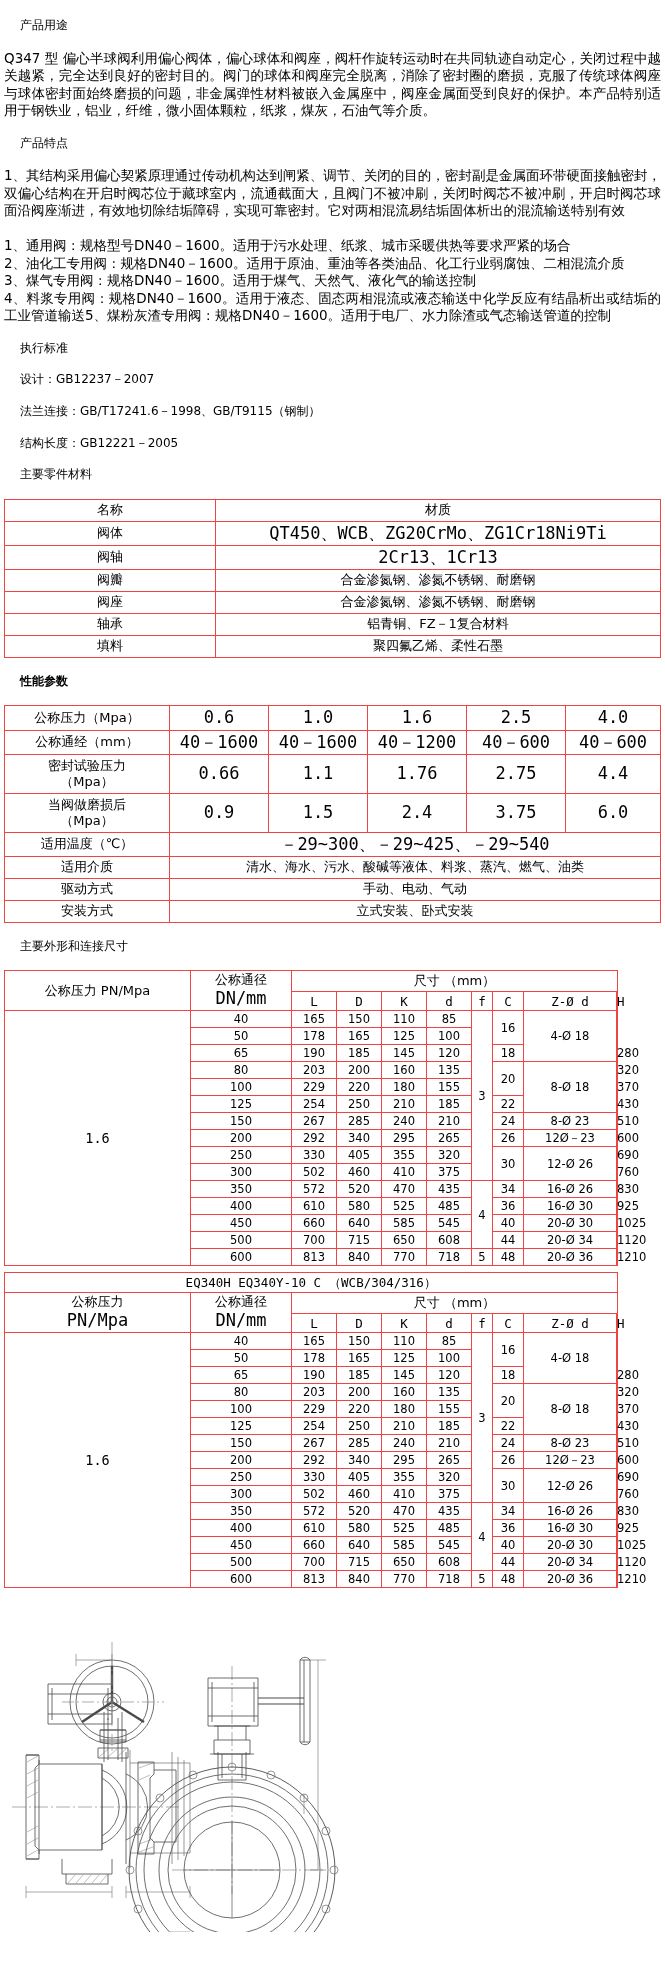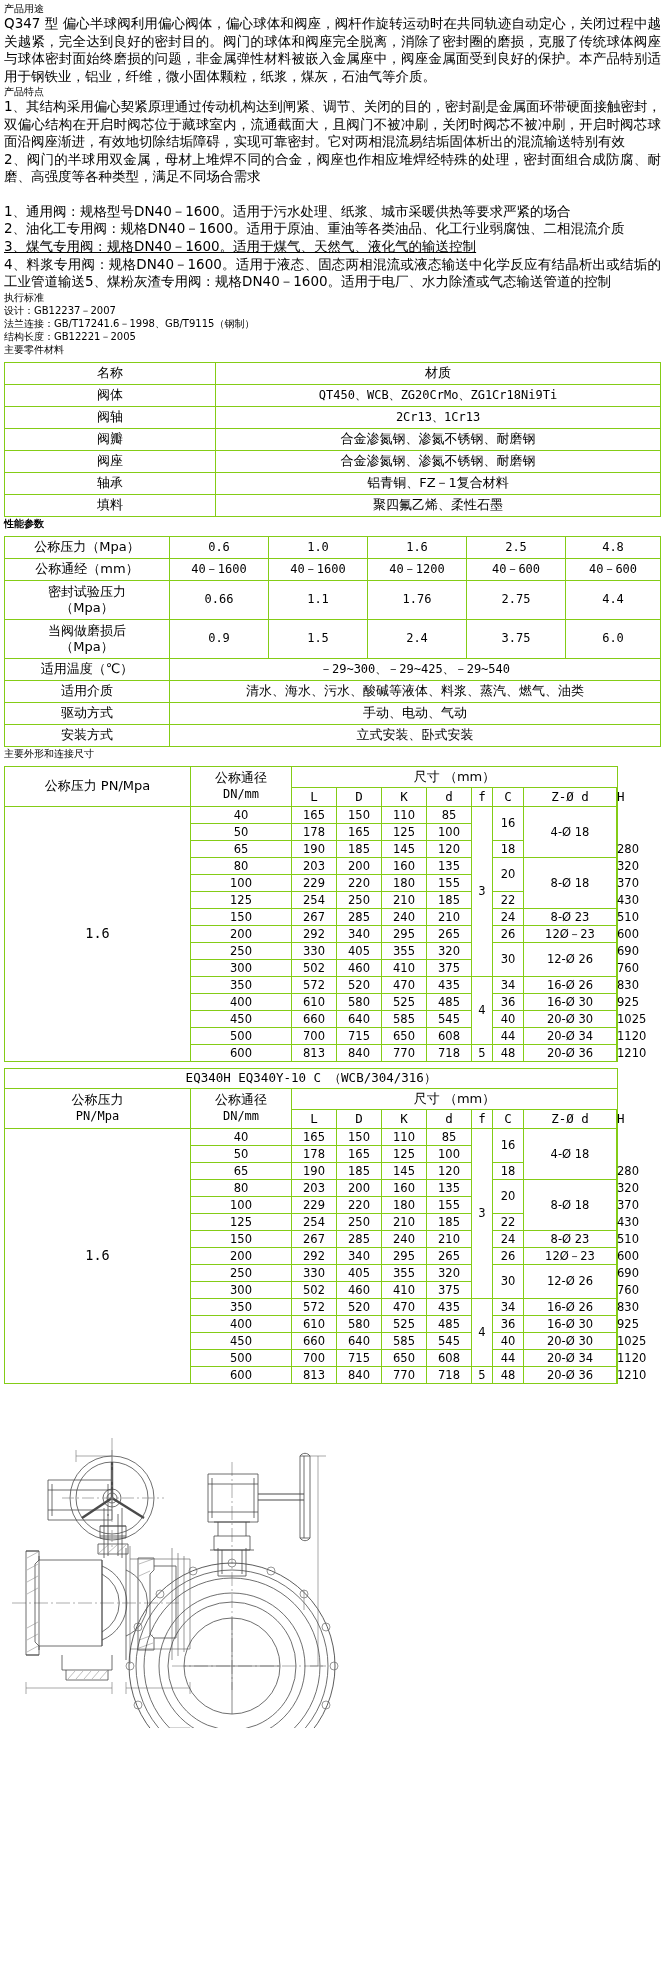"产品用途" .sec-head { font-size: 10px -> 12px; margin: 0 -> 16px }
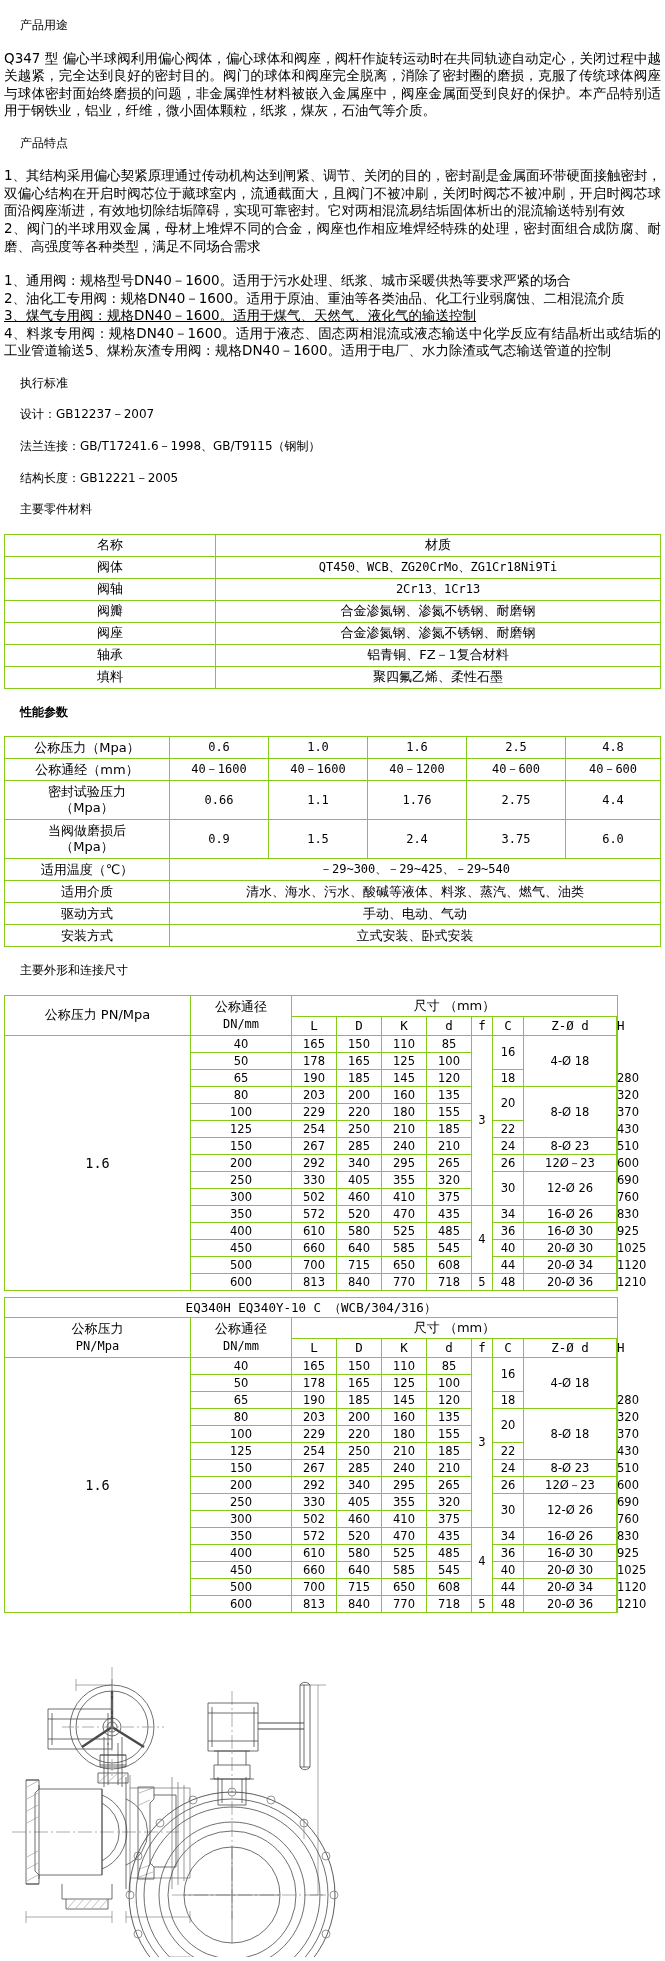"2、阀门的半球用双金属，母材上堆焊不同的合金，阀座也作相应堆焊经特殊的处理，密封" p.para { html: <p>2、阀门的半球用双金属，母材上堆焊不同的合金，阀座也作相应堆焊经特殊的处理，密封面组合成防腐、耐磨、高强度等各种类型，满足不同场合需求</p> -> none }
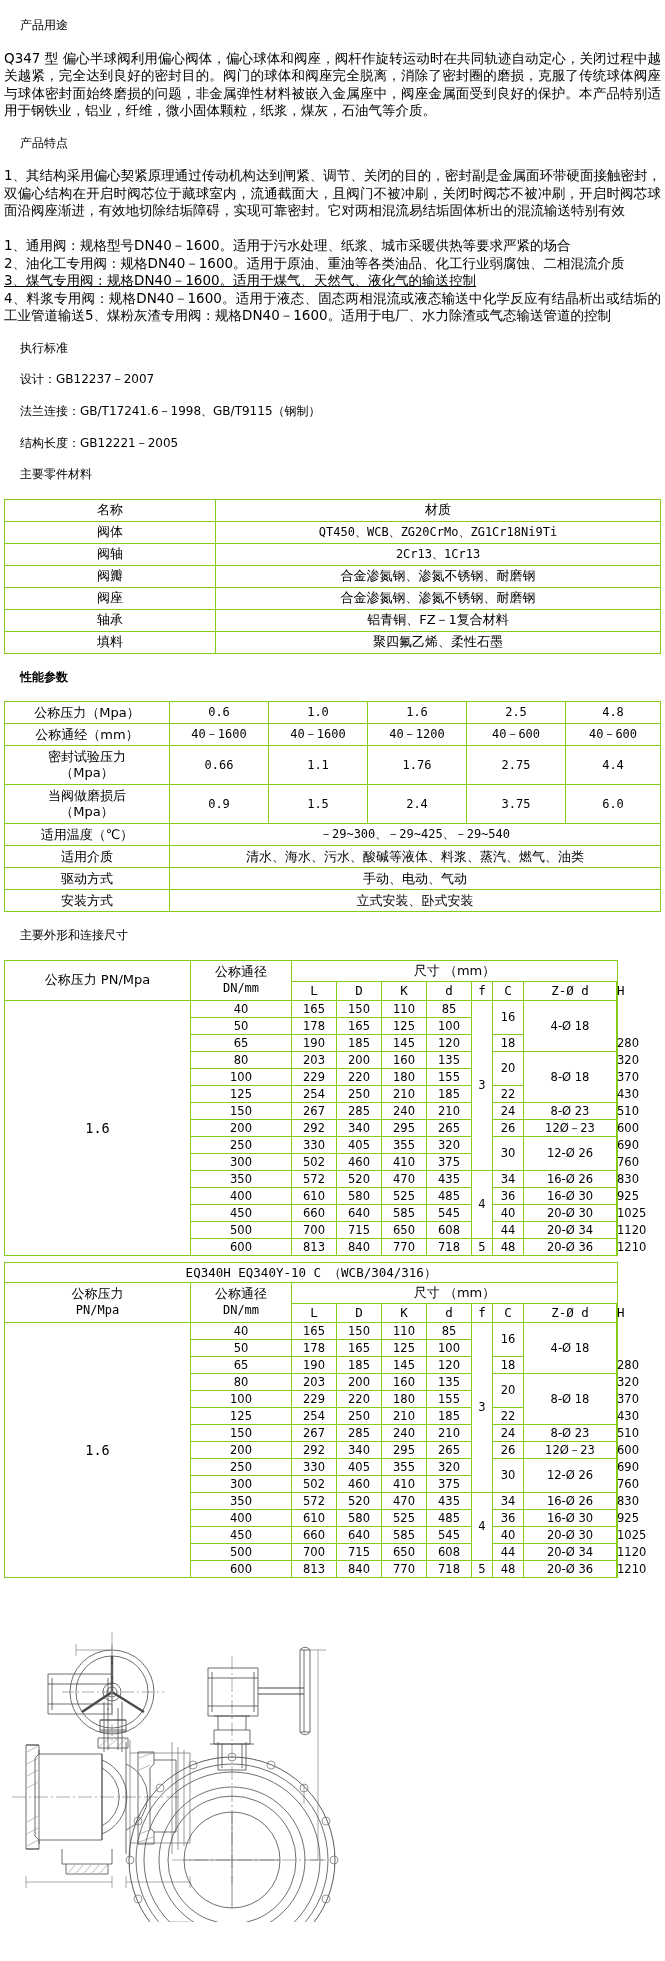"3、煤气专用阀：规格DN40－1600。适用于煤气、天然气、液化气的输送控制" p.para.nojust { text-decoration: underline -> none }
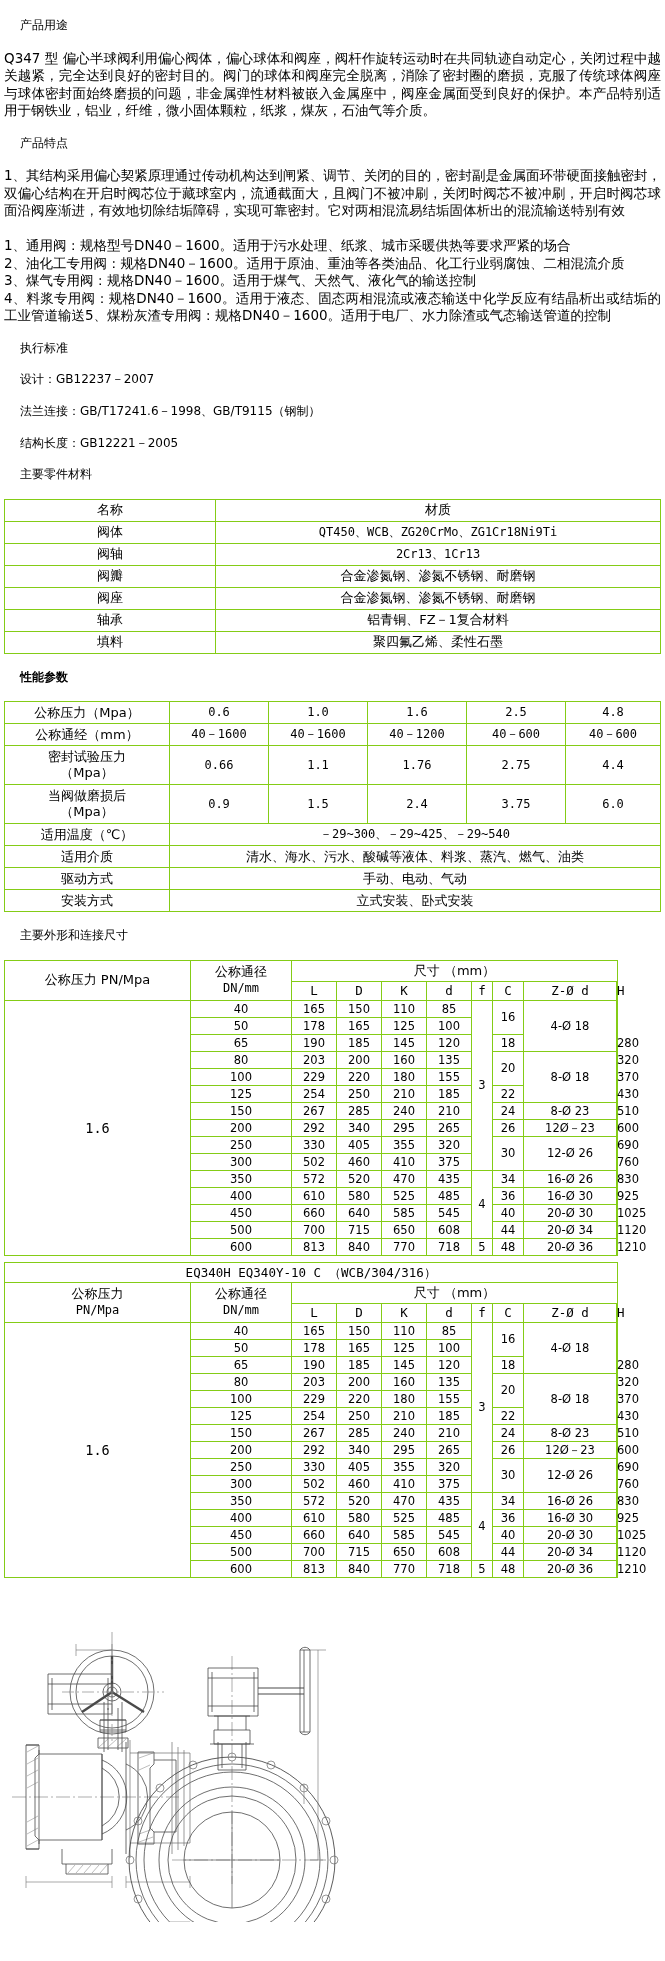"名称" table.t { background: #84cc16 -> #ef4444 }
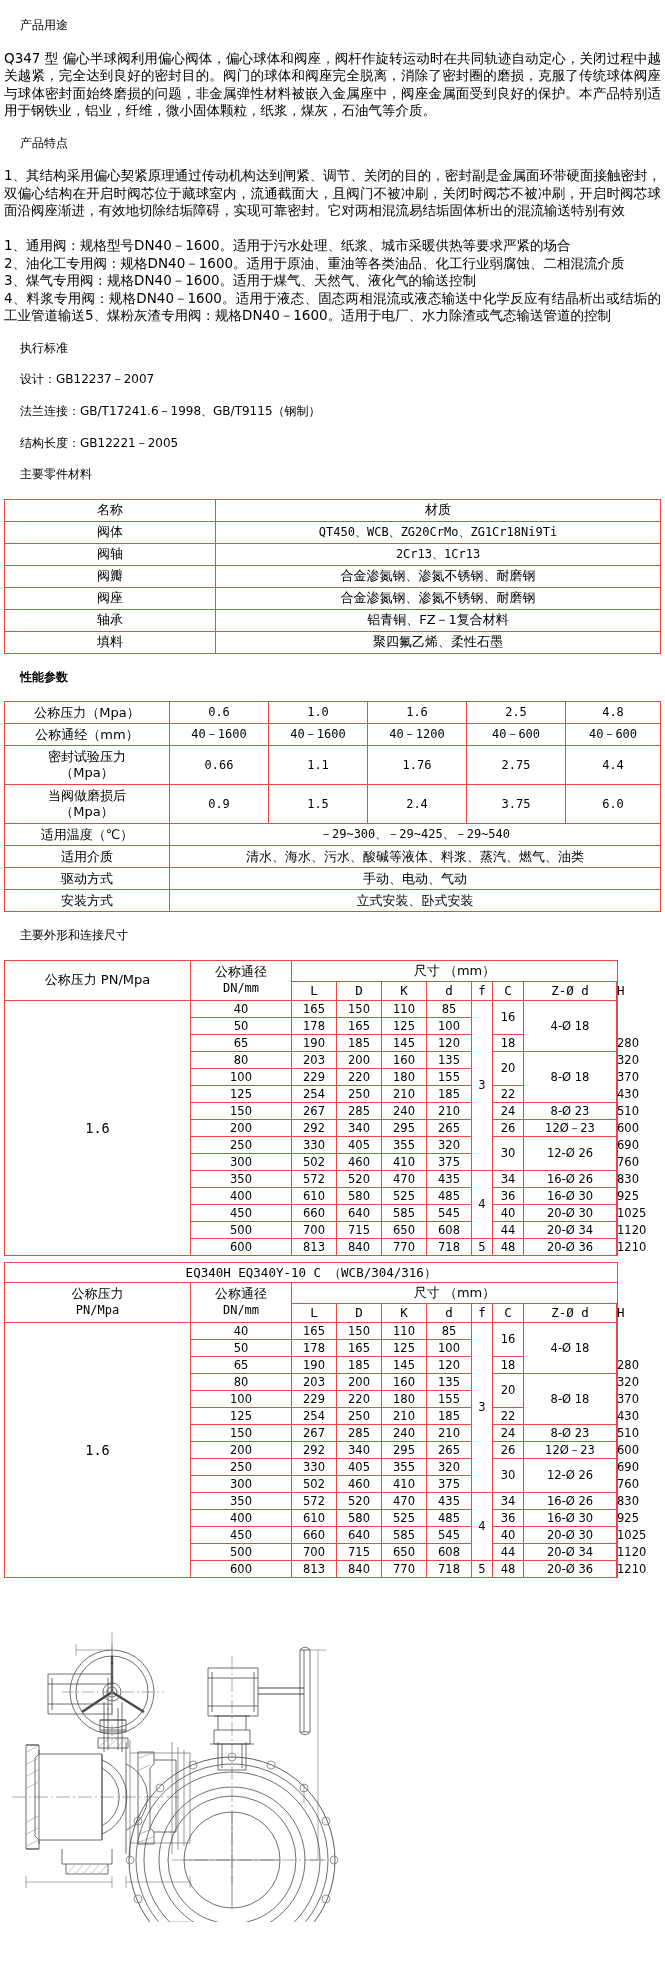"QT450、WCB、ZG20CrMo、ZG1Cr18Ni9Ti" table.t .mono { font-size: 12px -> 17px }
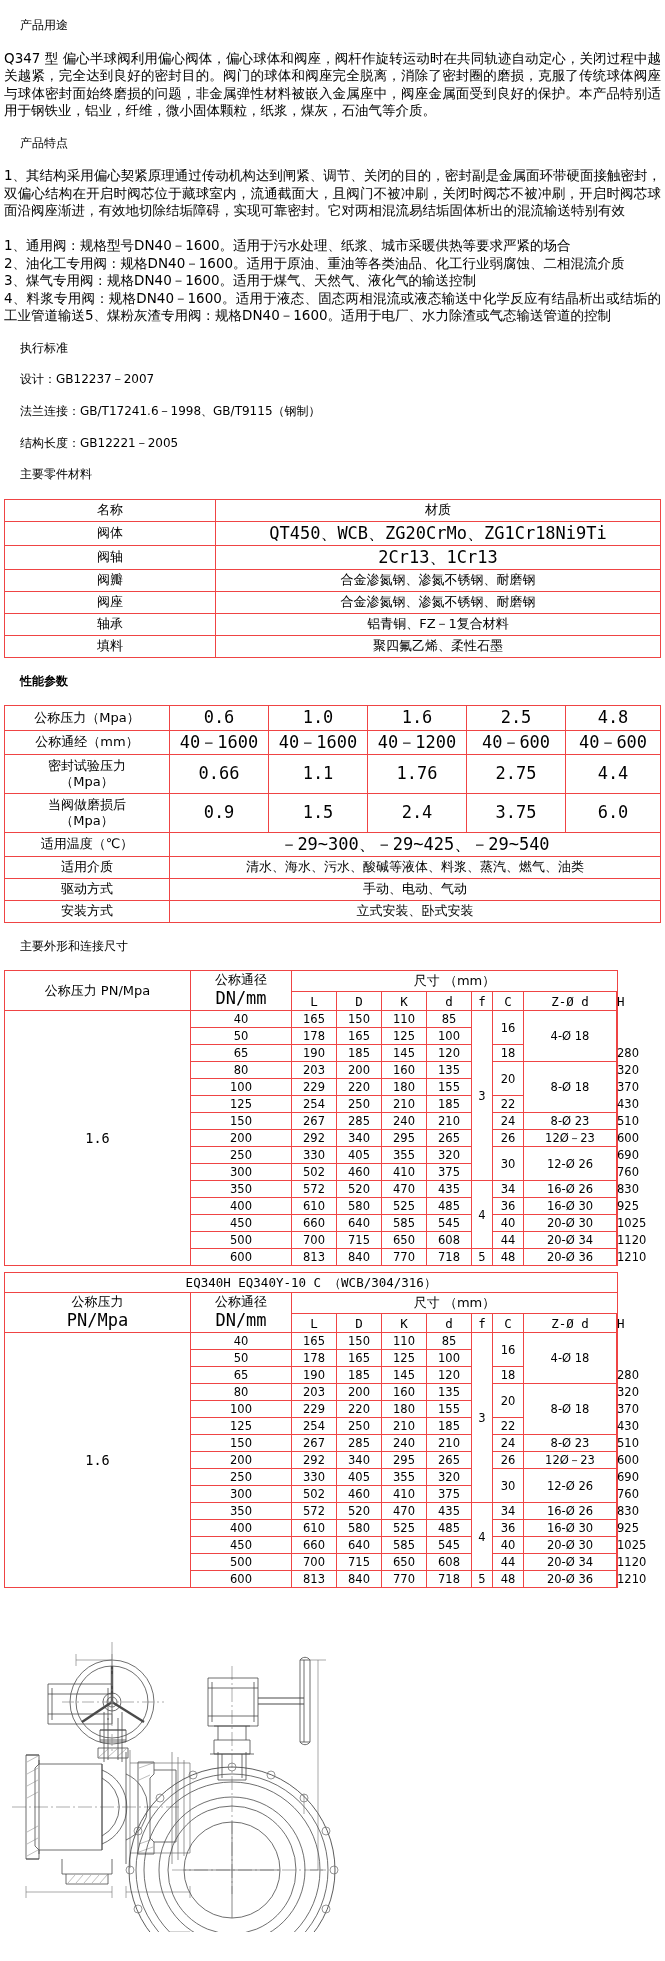"4.8" td.mono { text: 4.8 -> 4.0 }
